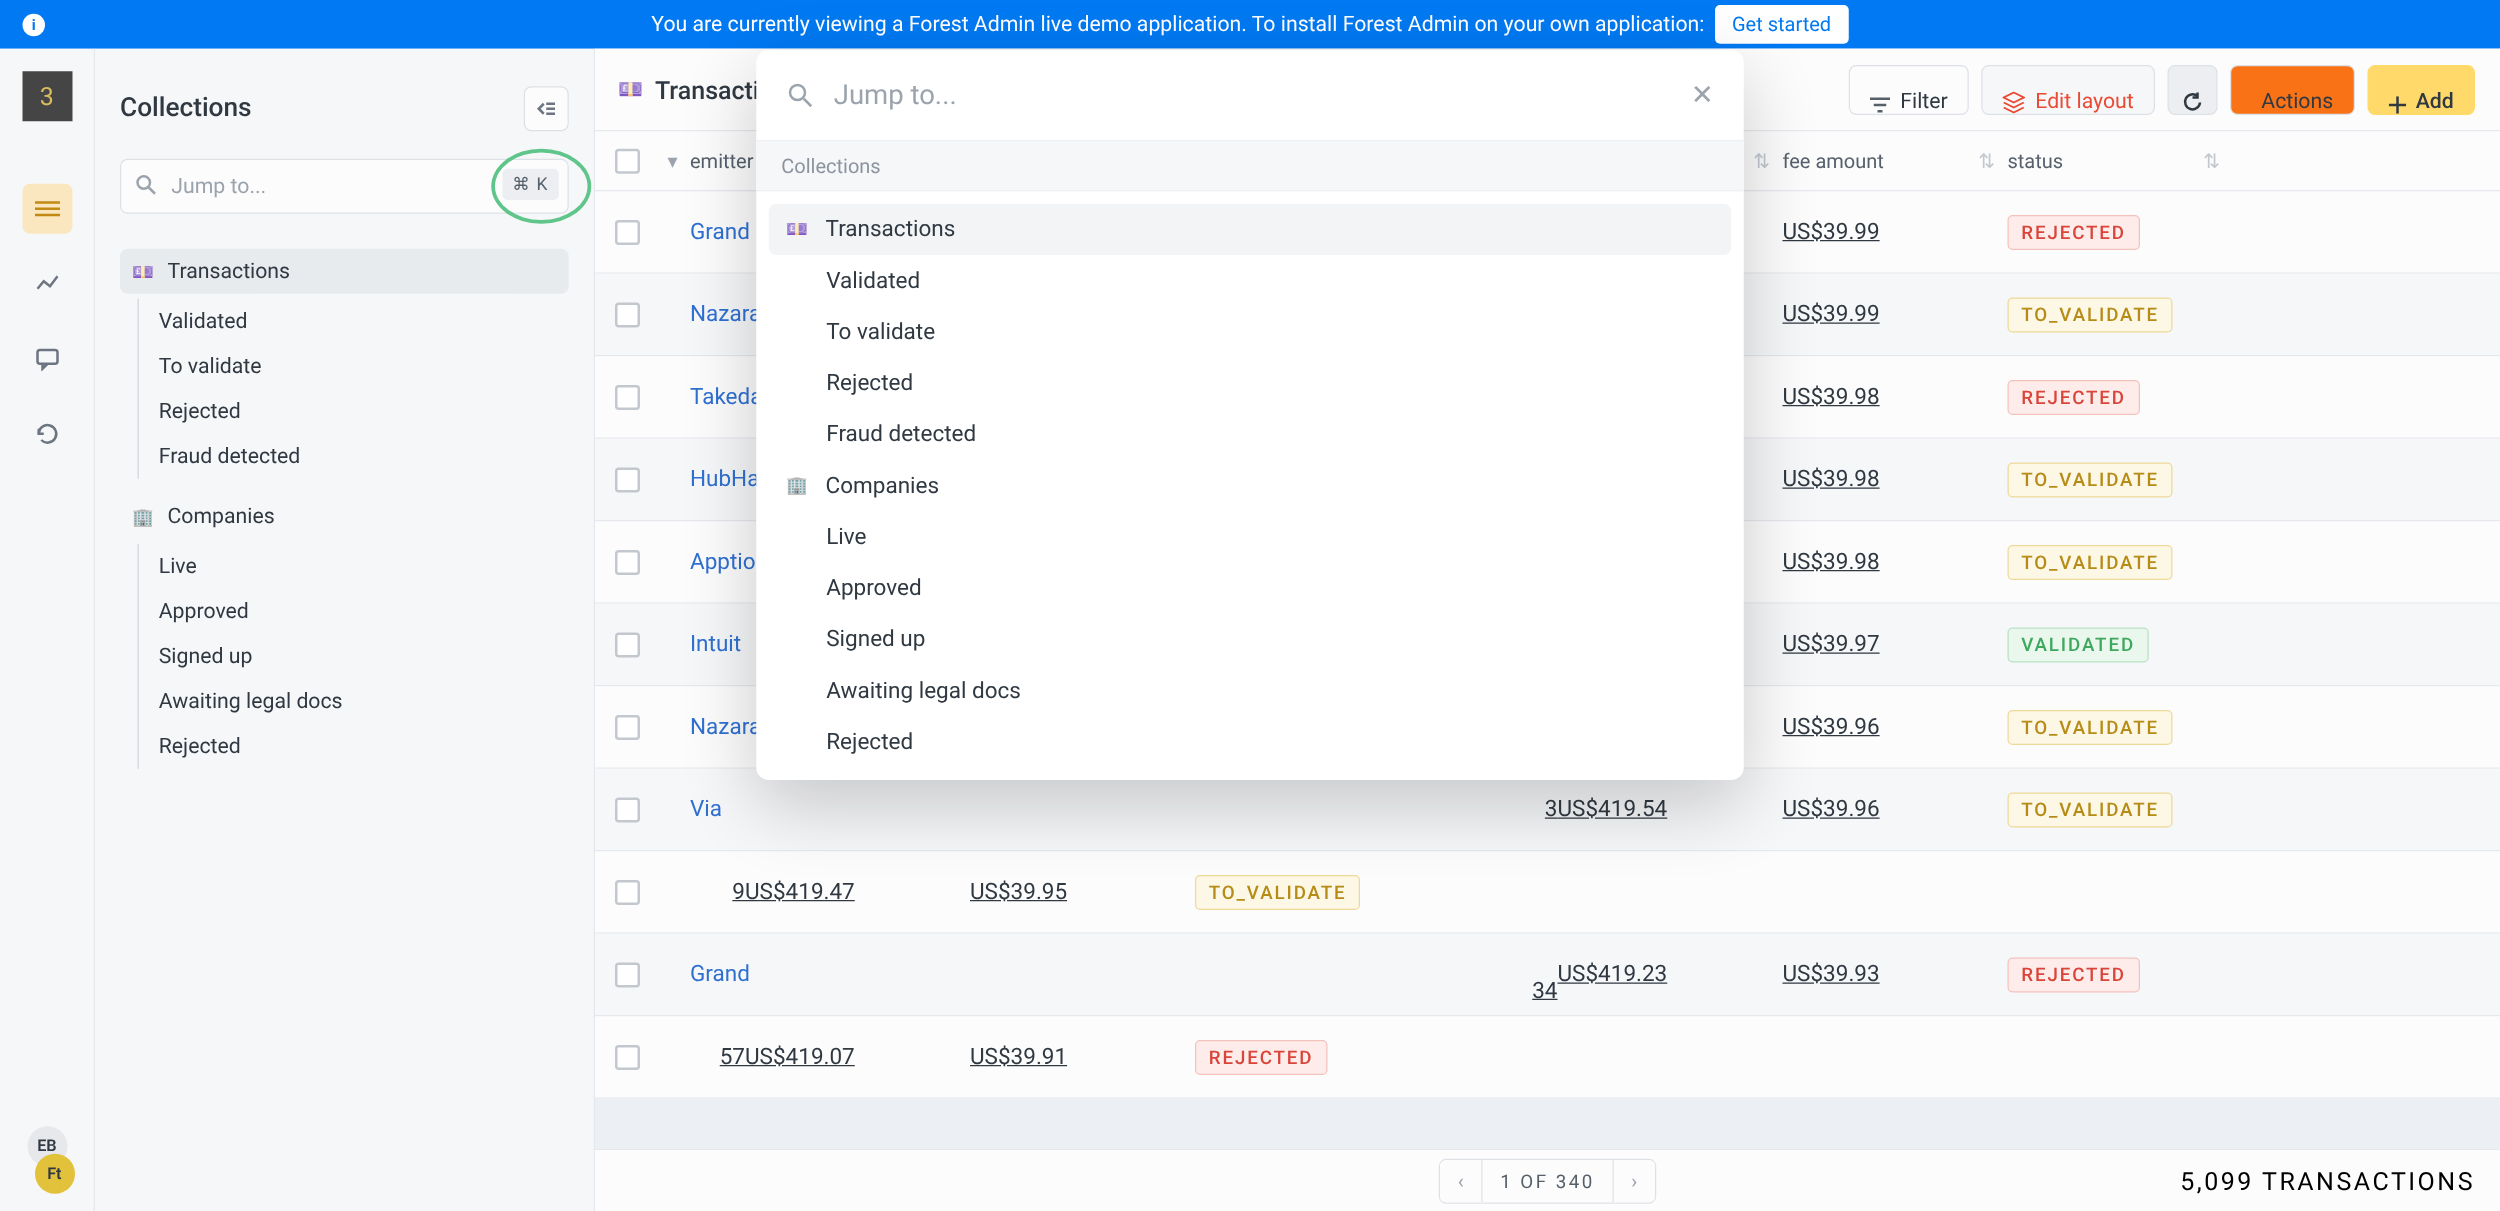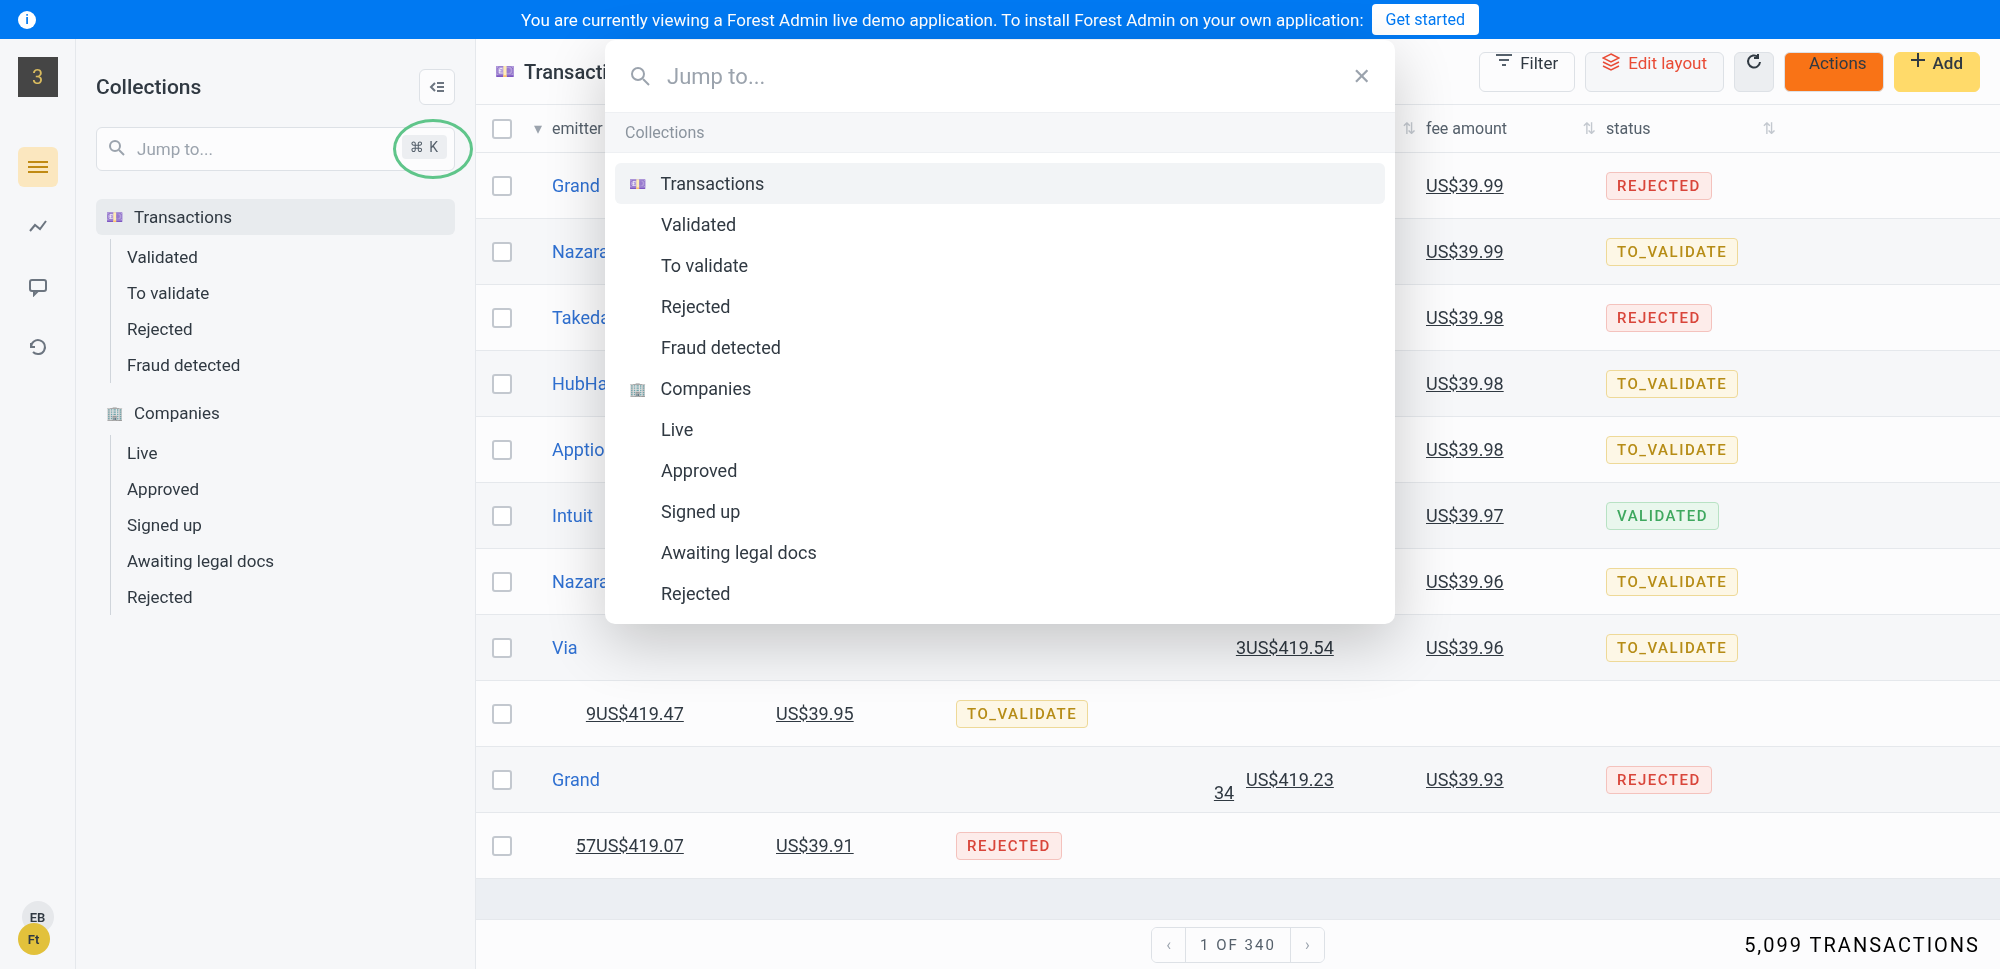"Filter" .btn { align-items: flex-start -> flex-end }
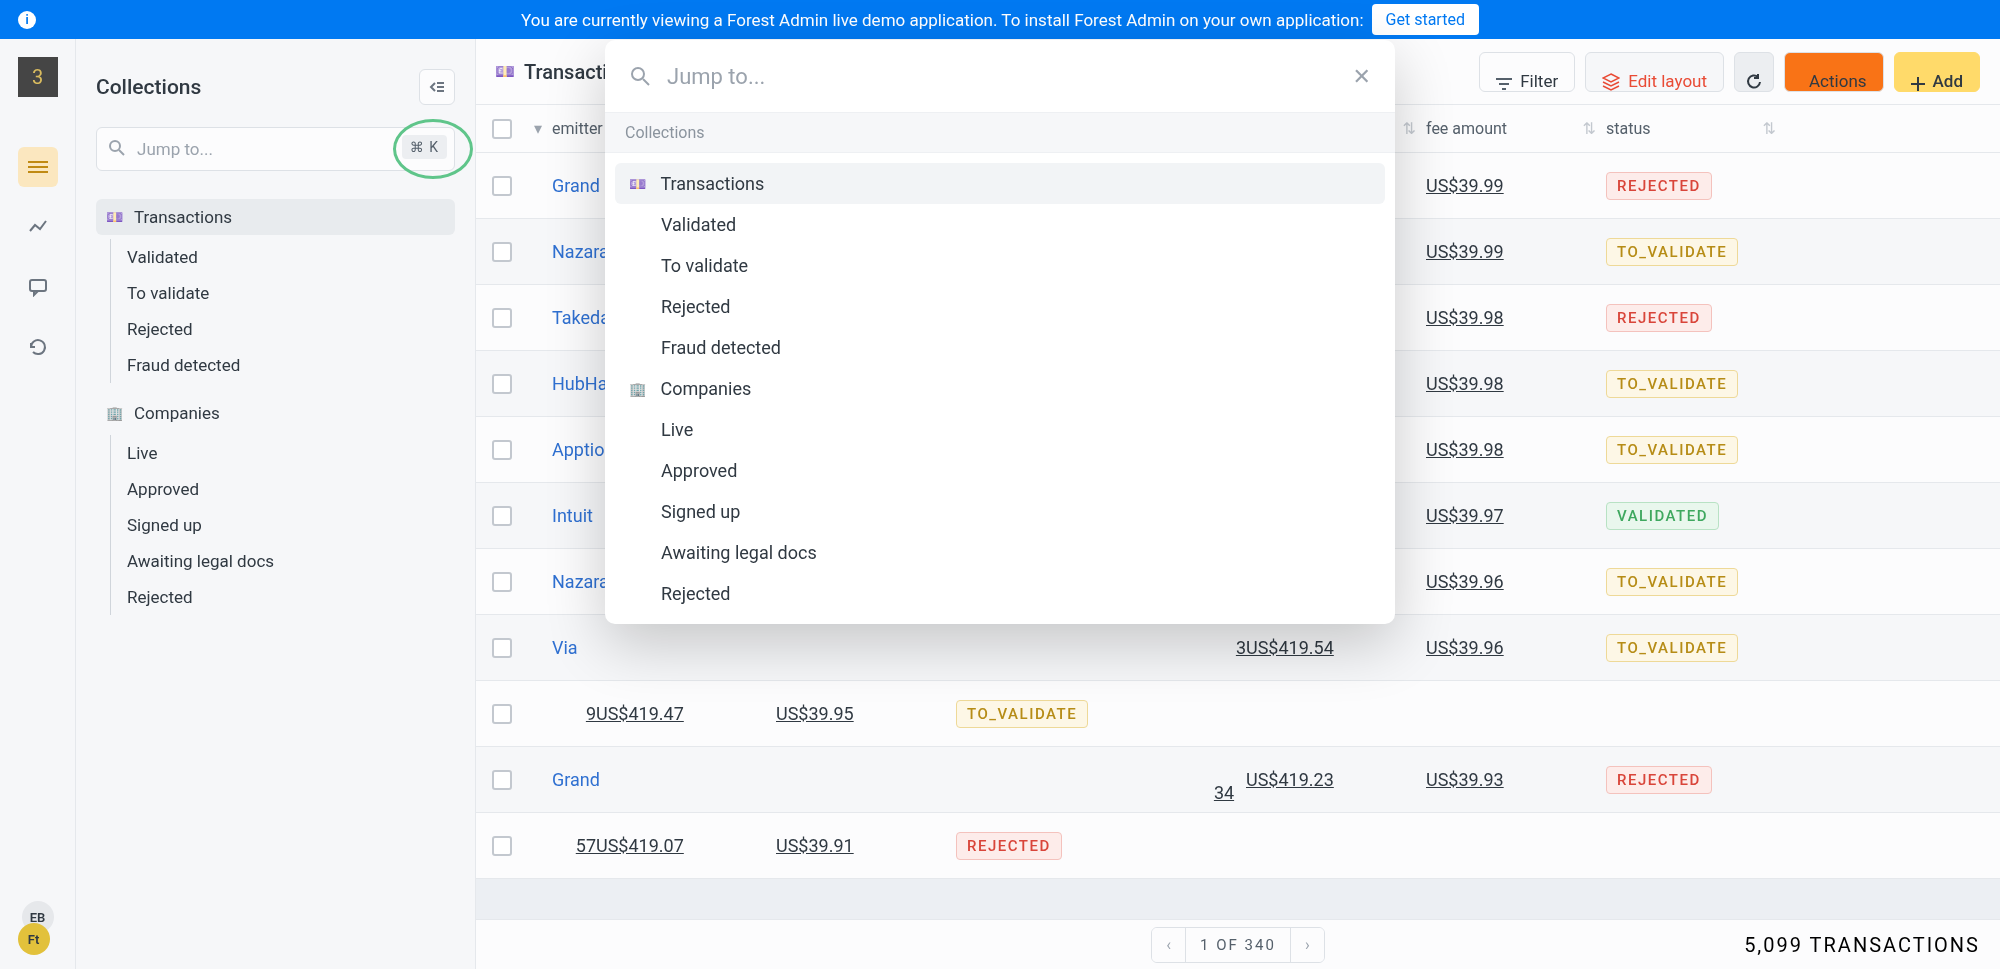"34" div.col-unknown { text-align: center -> right }
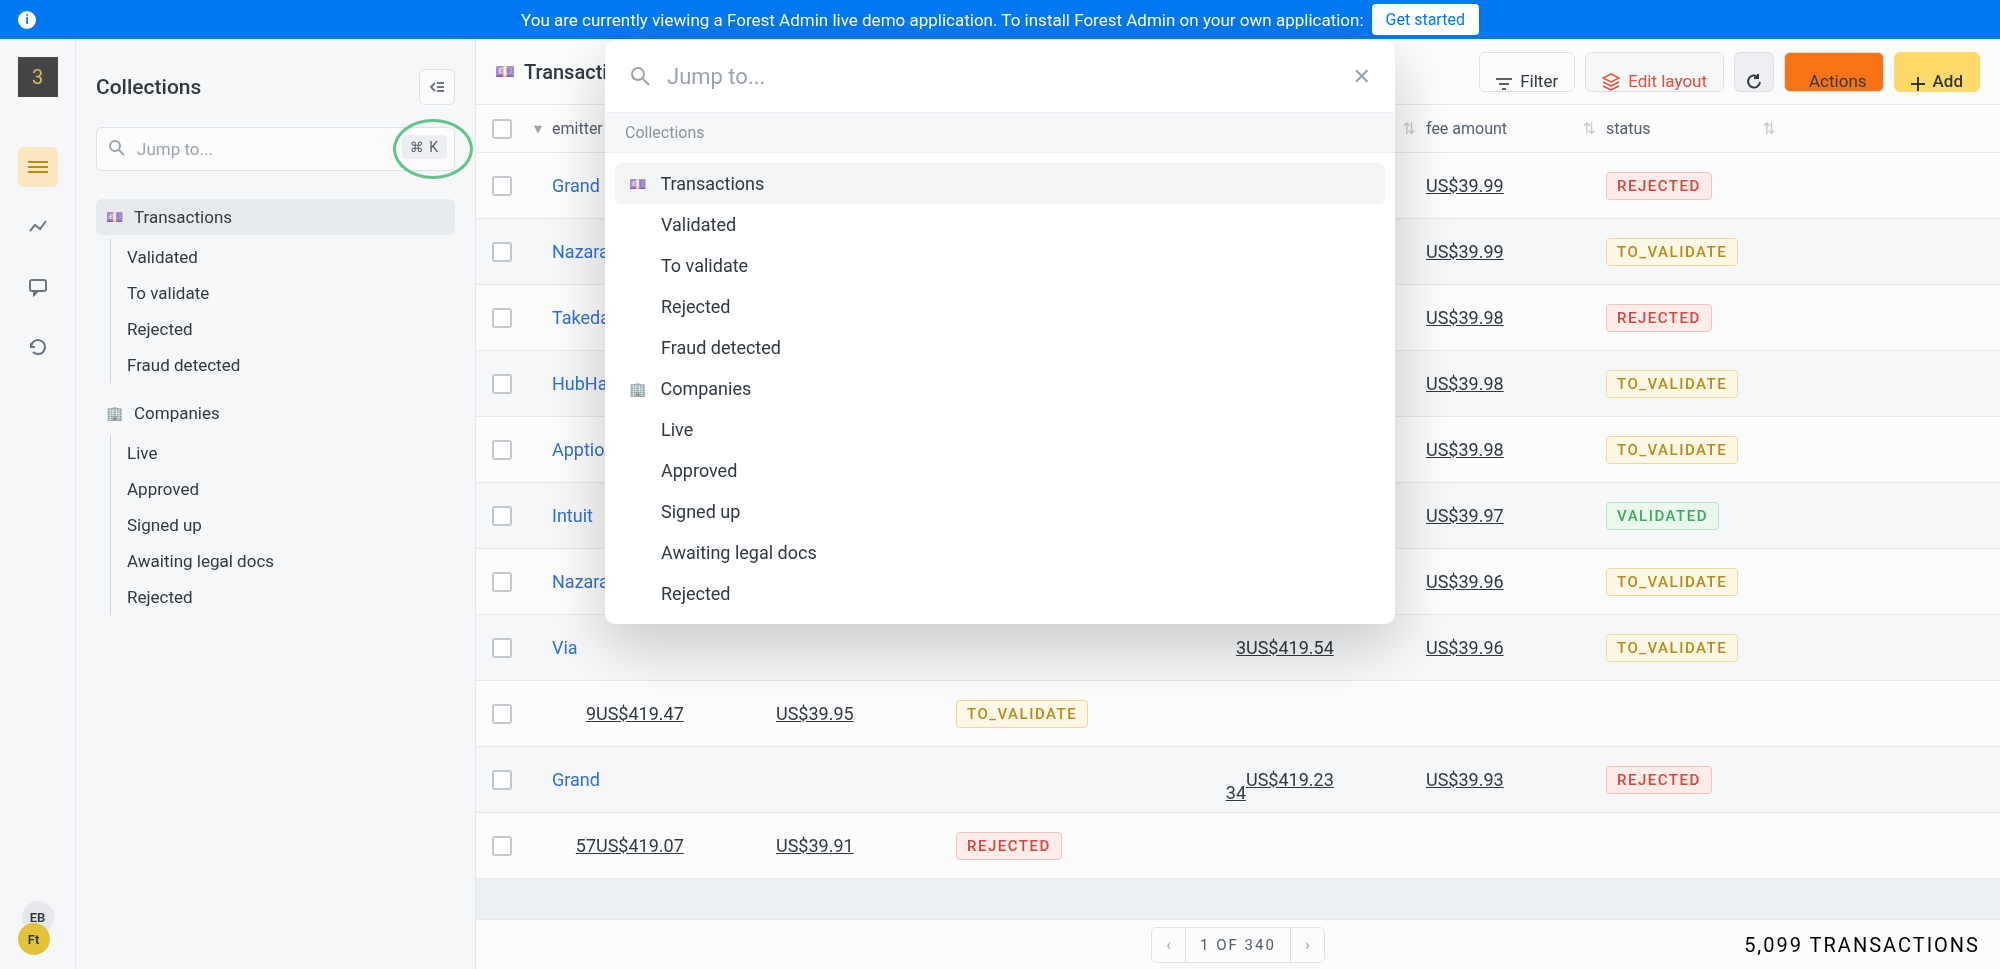"Ft" .av2 { left: 0 -> 10px }
